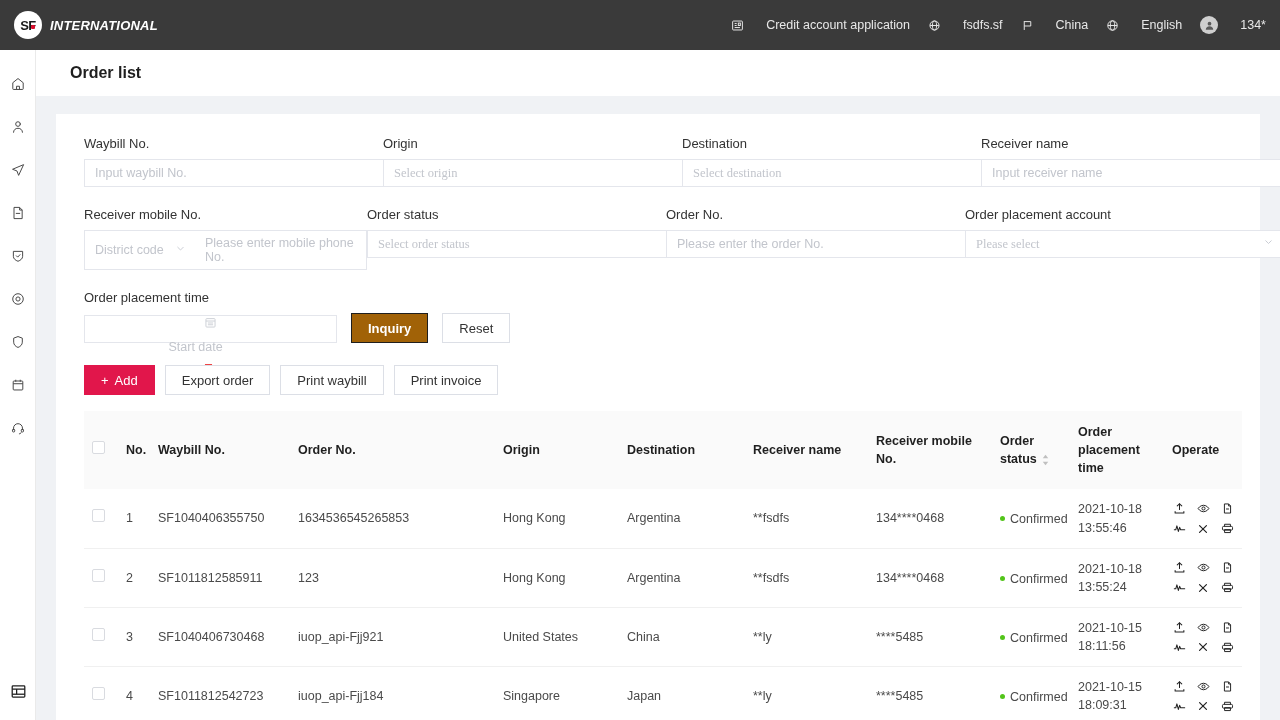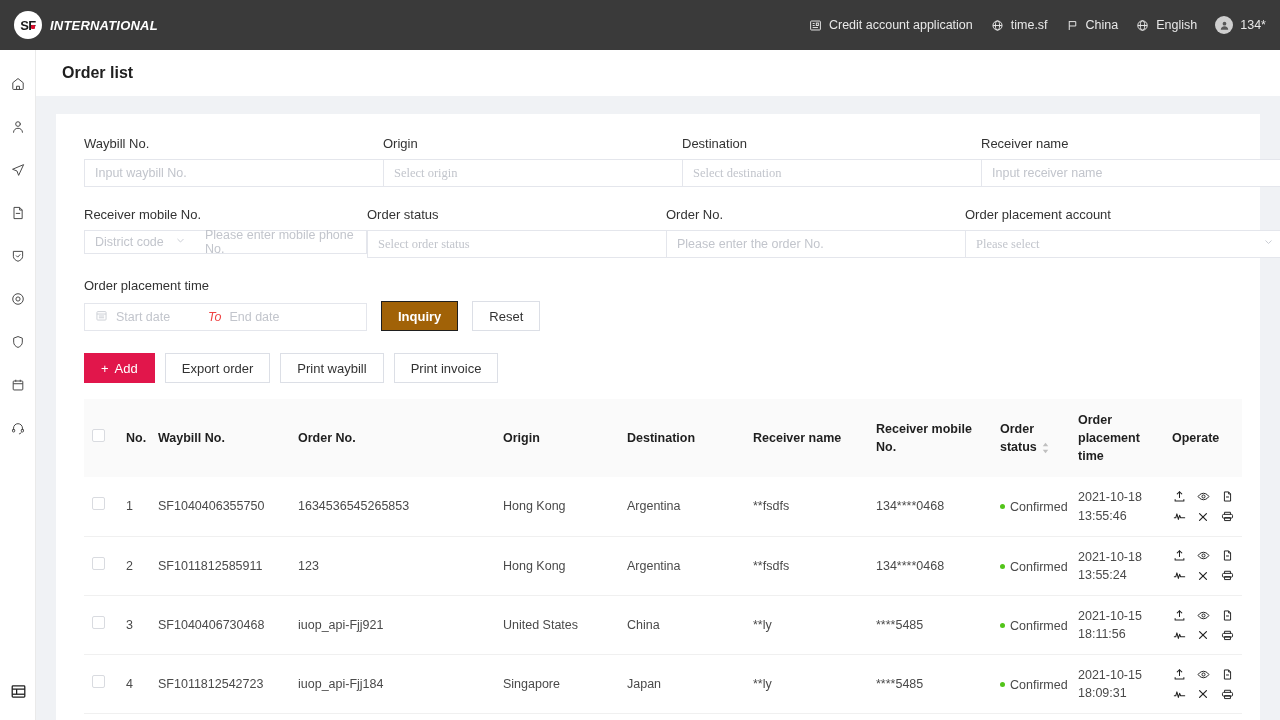"Credit account application" .topnav-item { gap: 7px -> 22px }
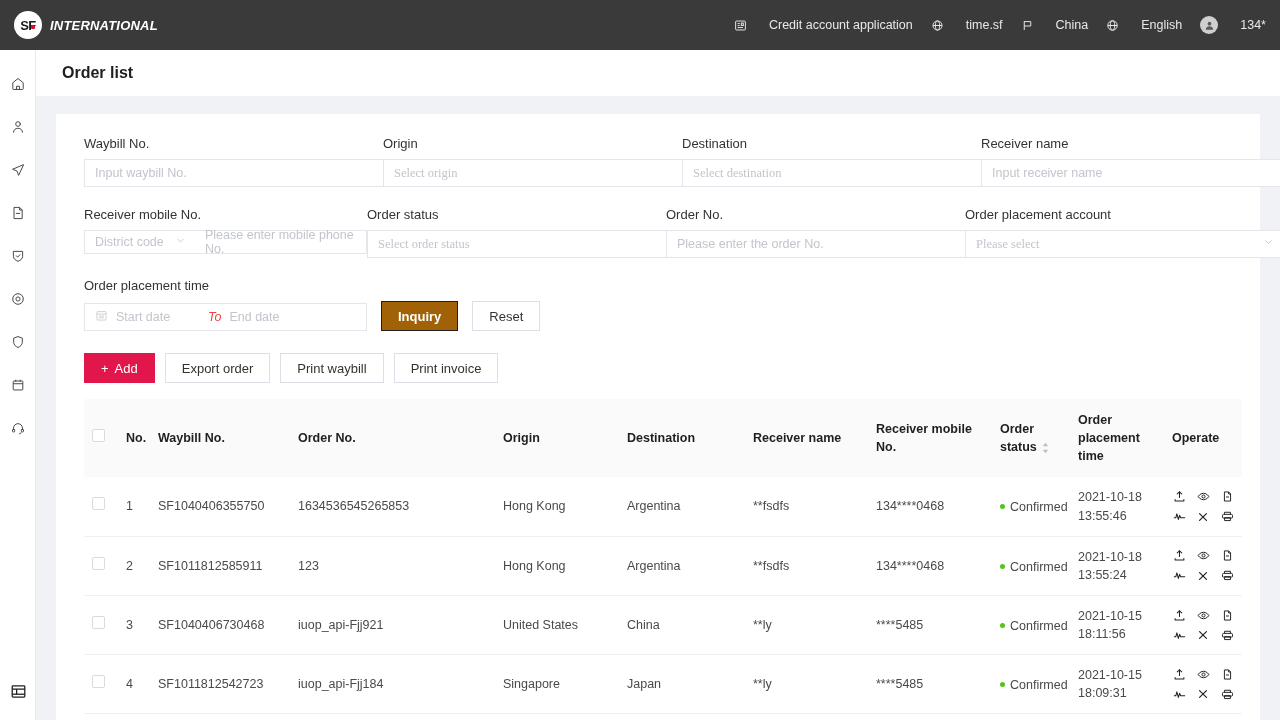"time.sf" span { text: time.sf -> fsdfs.sf }
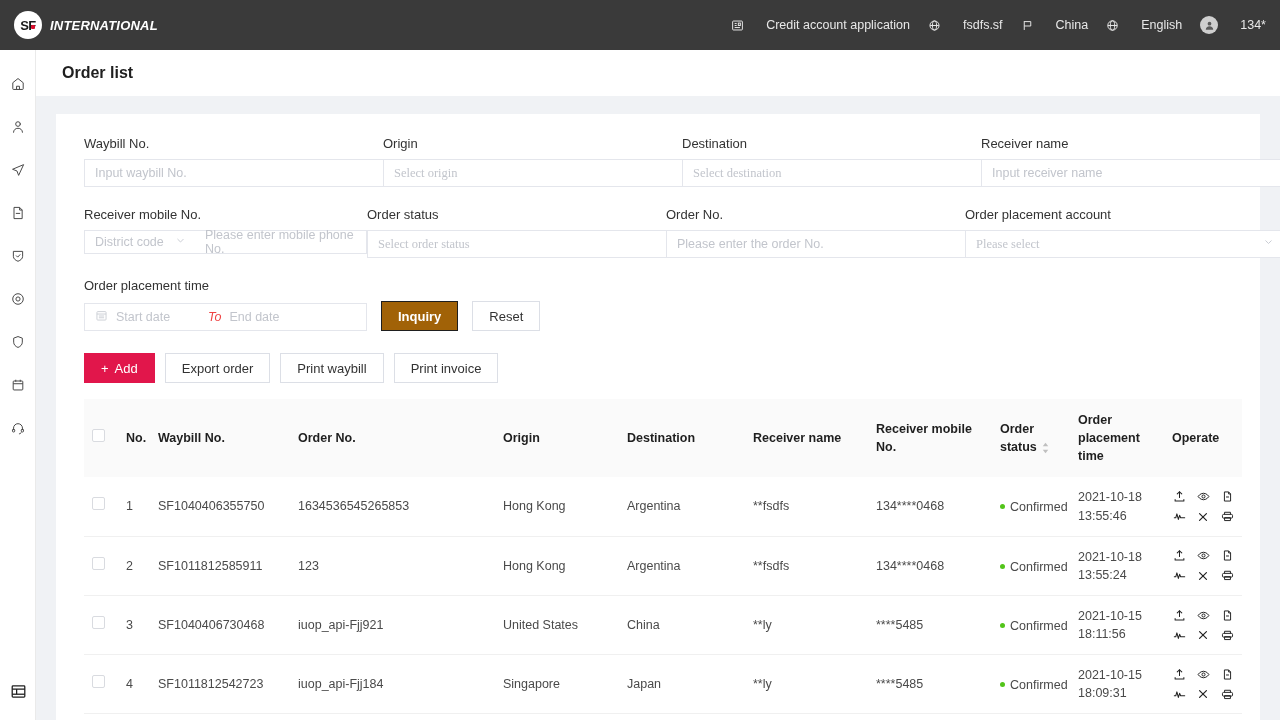"Order list" .page-title { margin-left: none -> 8px }
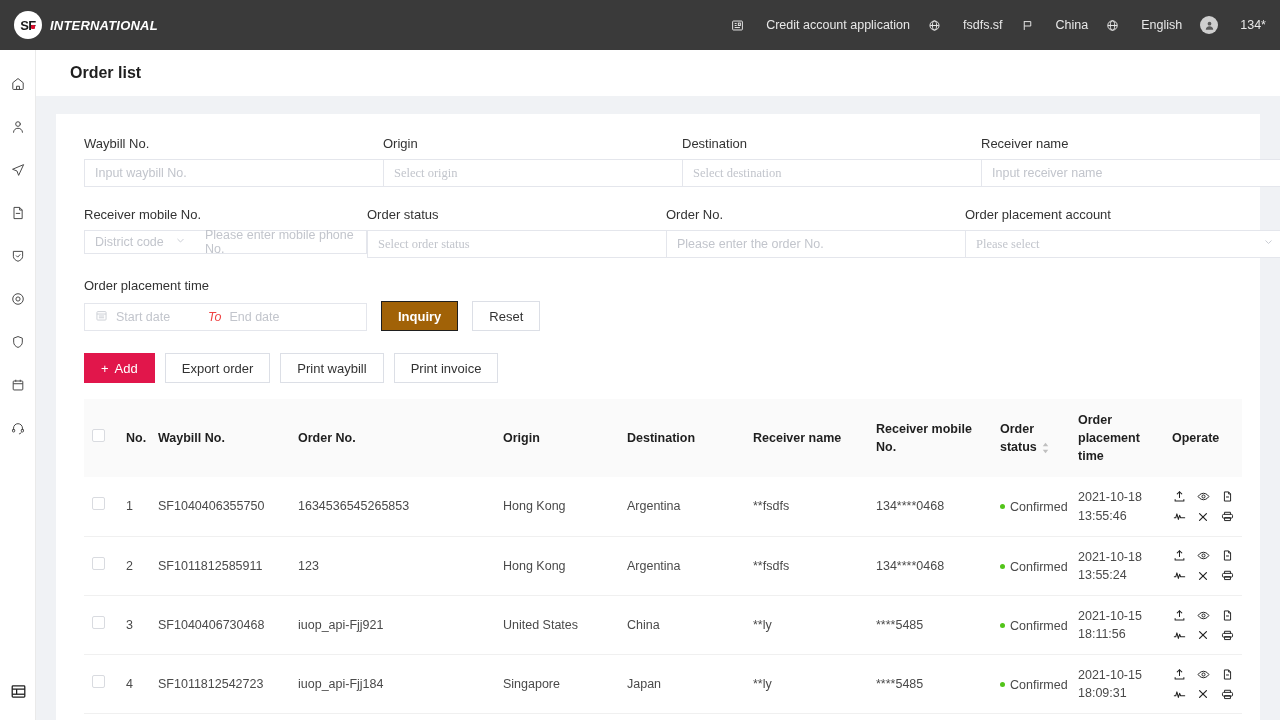"District code" .input-split { height: 24px -> 40px }
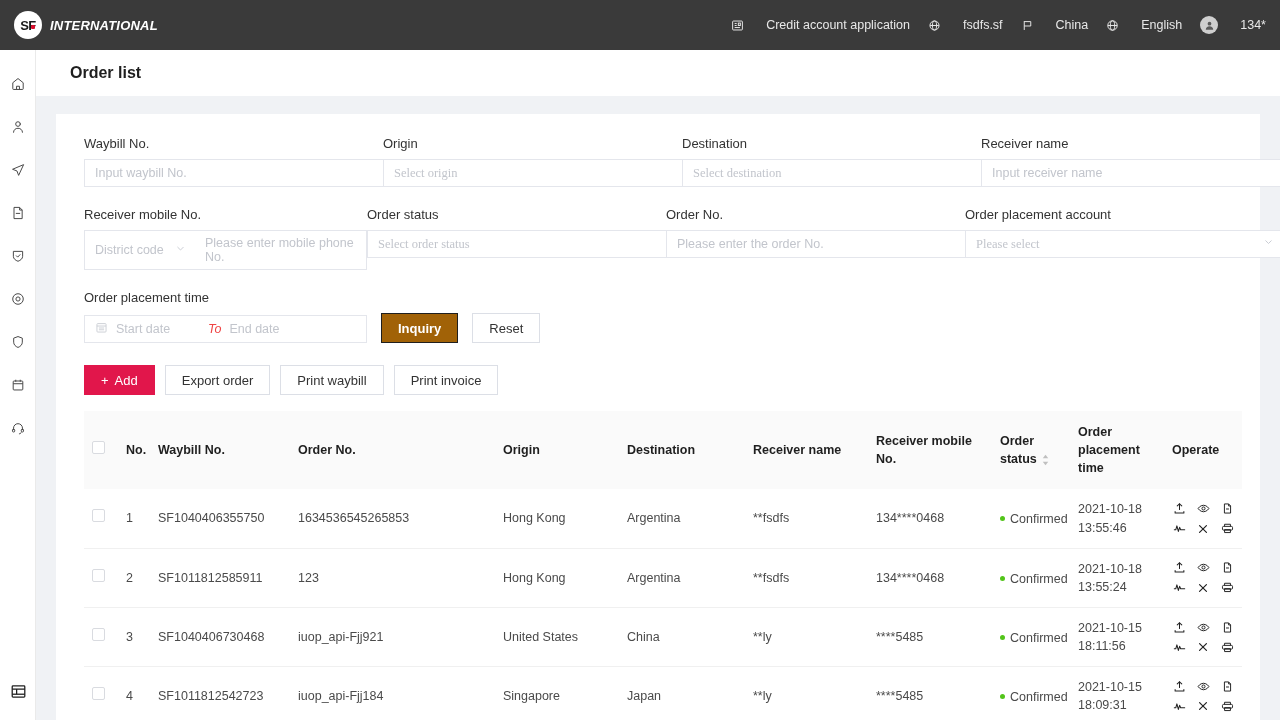"Start date" .daterange { flex-direction: none -> column; width: 283px -> 253px }
